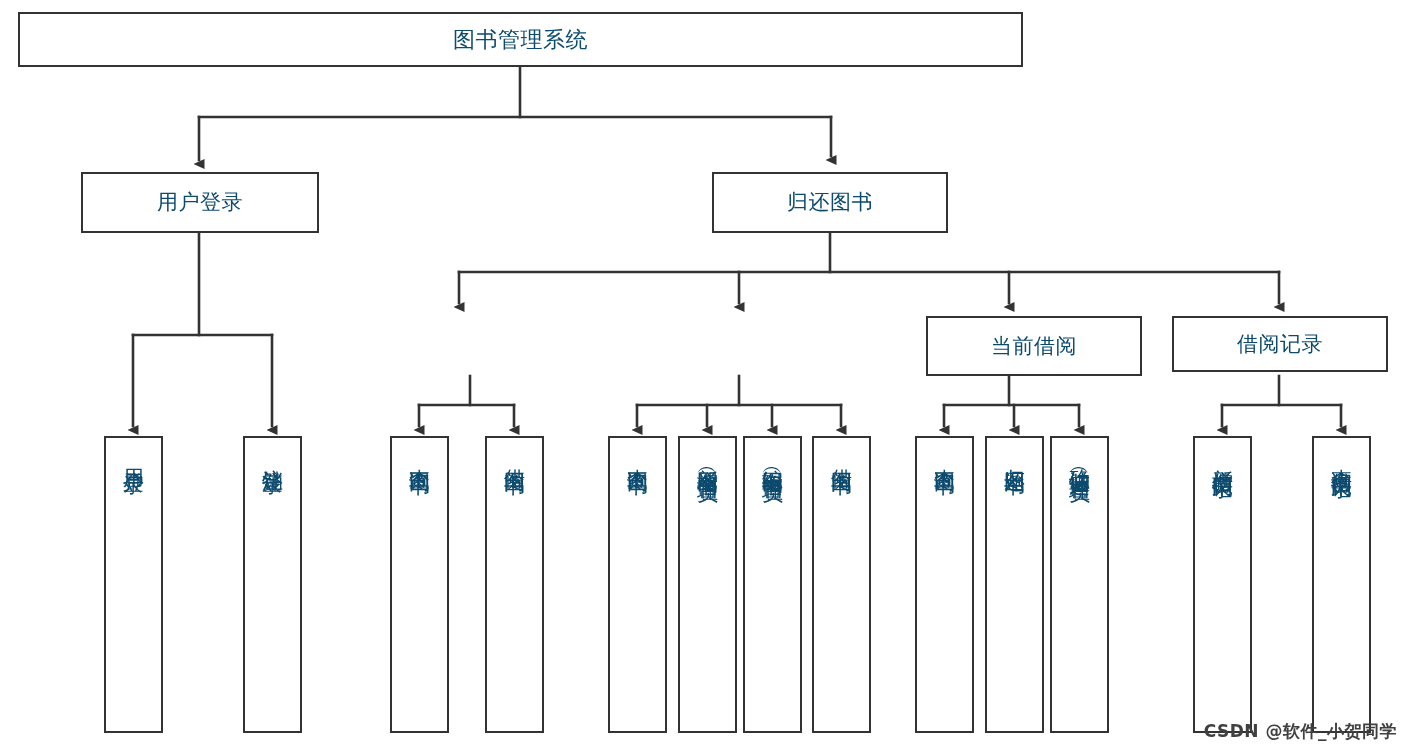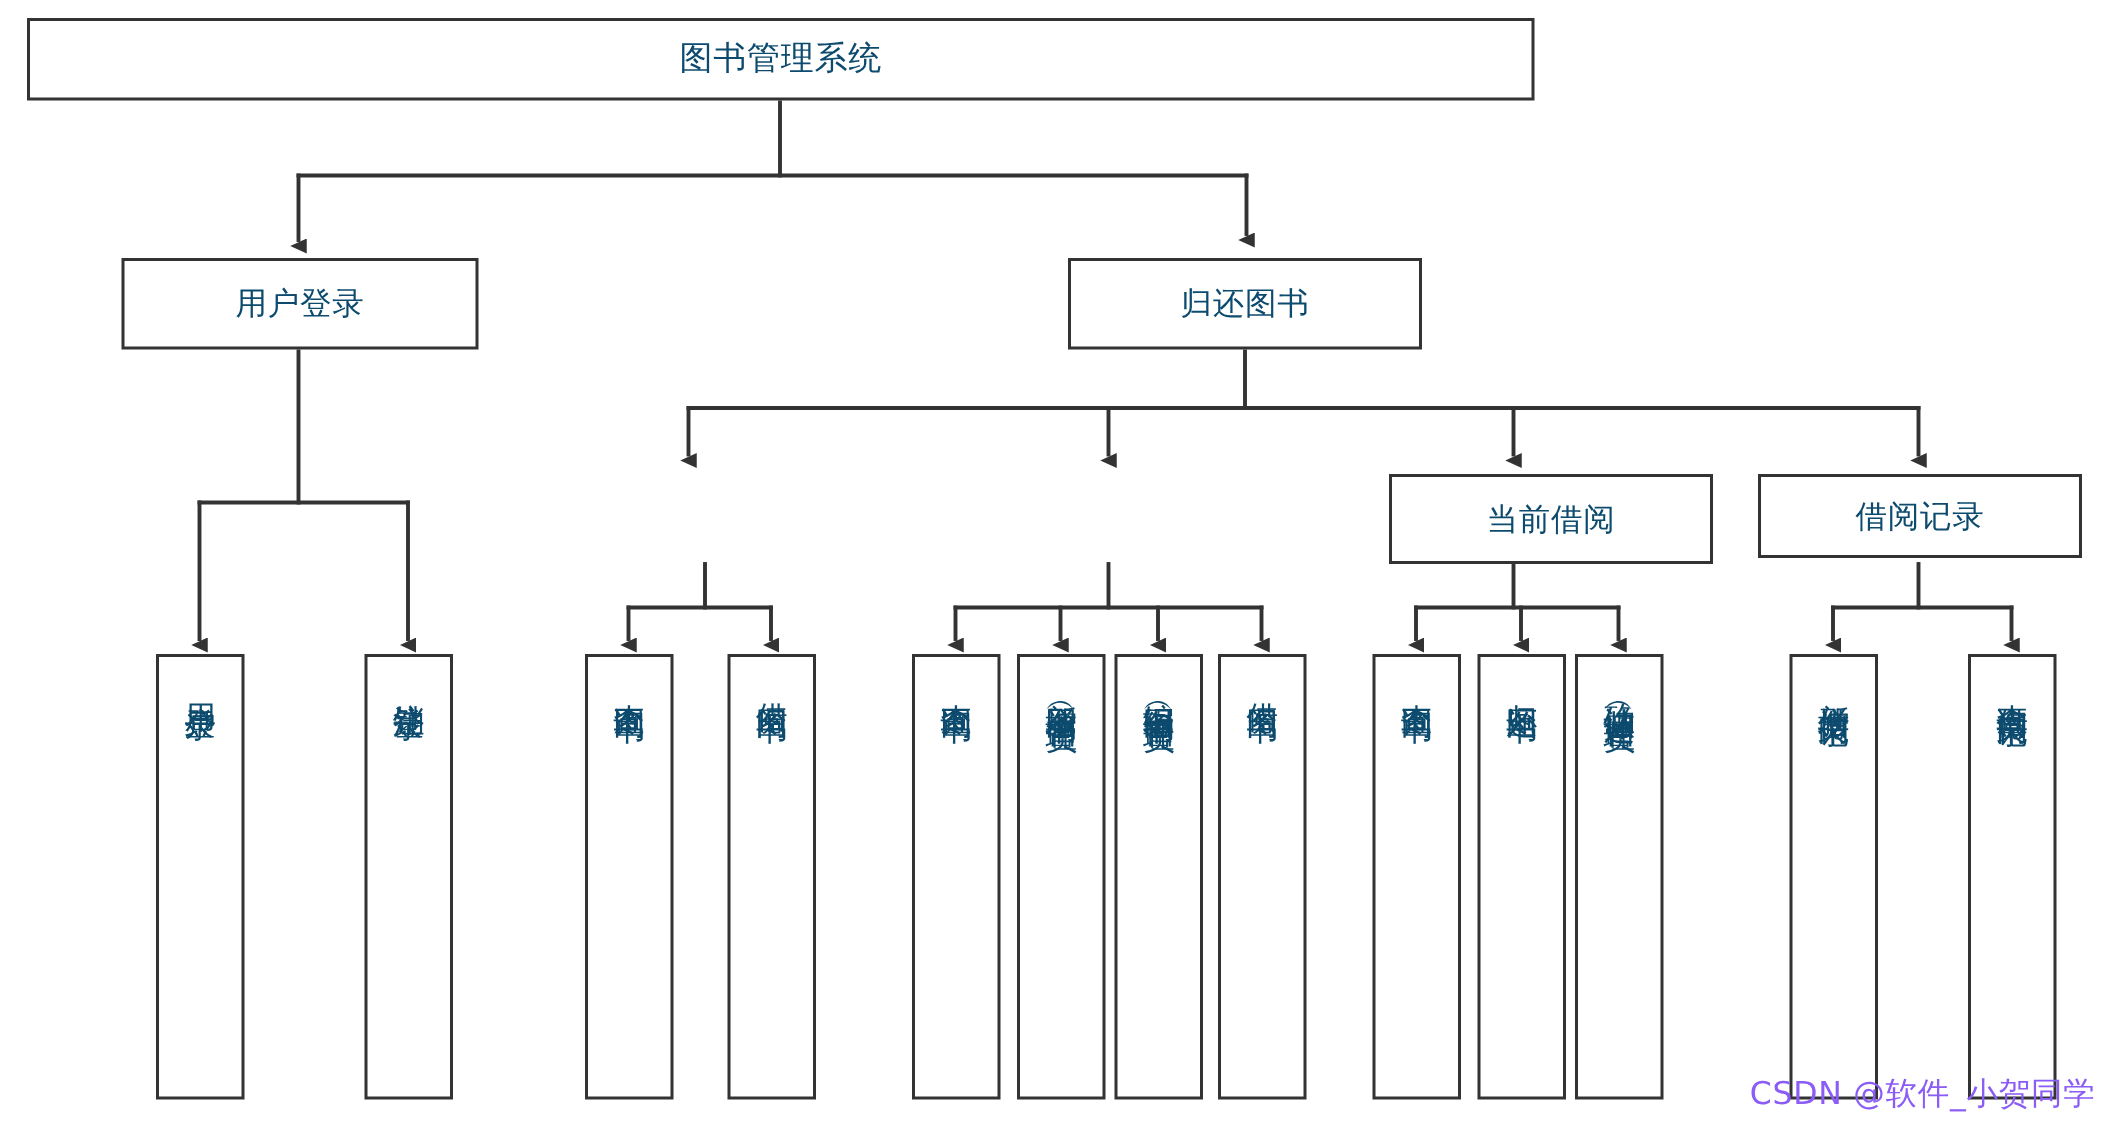"CSDN @软件_小贺同学" #watermark { color: #8b5cf6 -> #404040; font-size: 21px -> 17px; font-weight: none -> bold }
